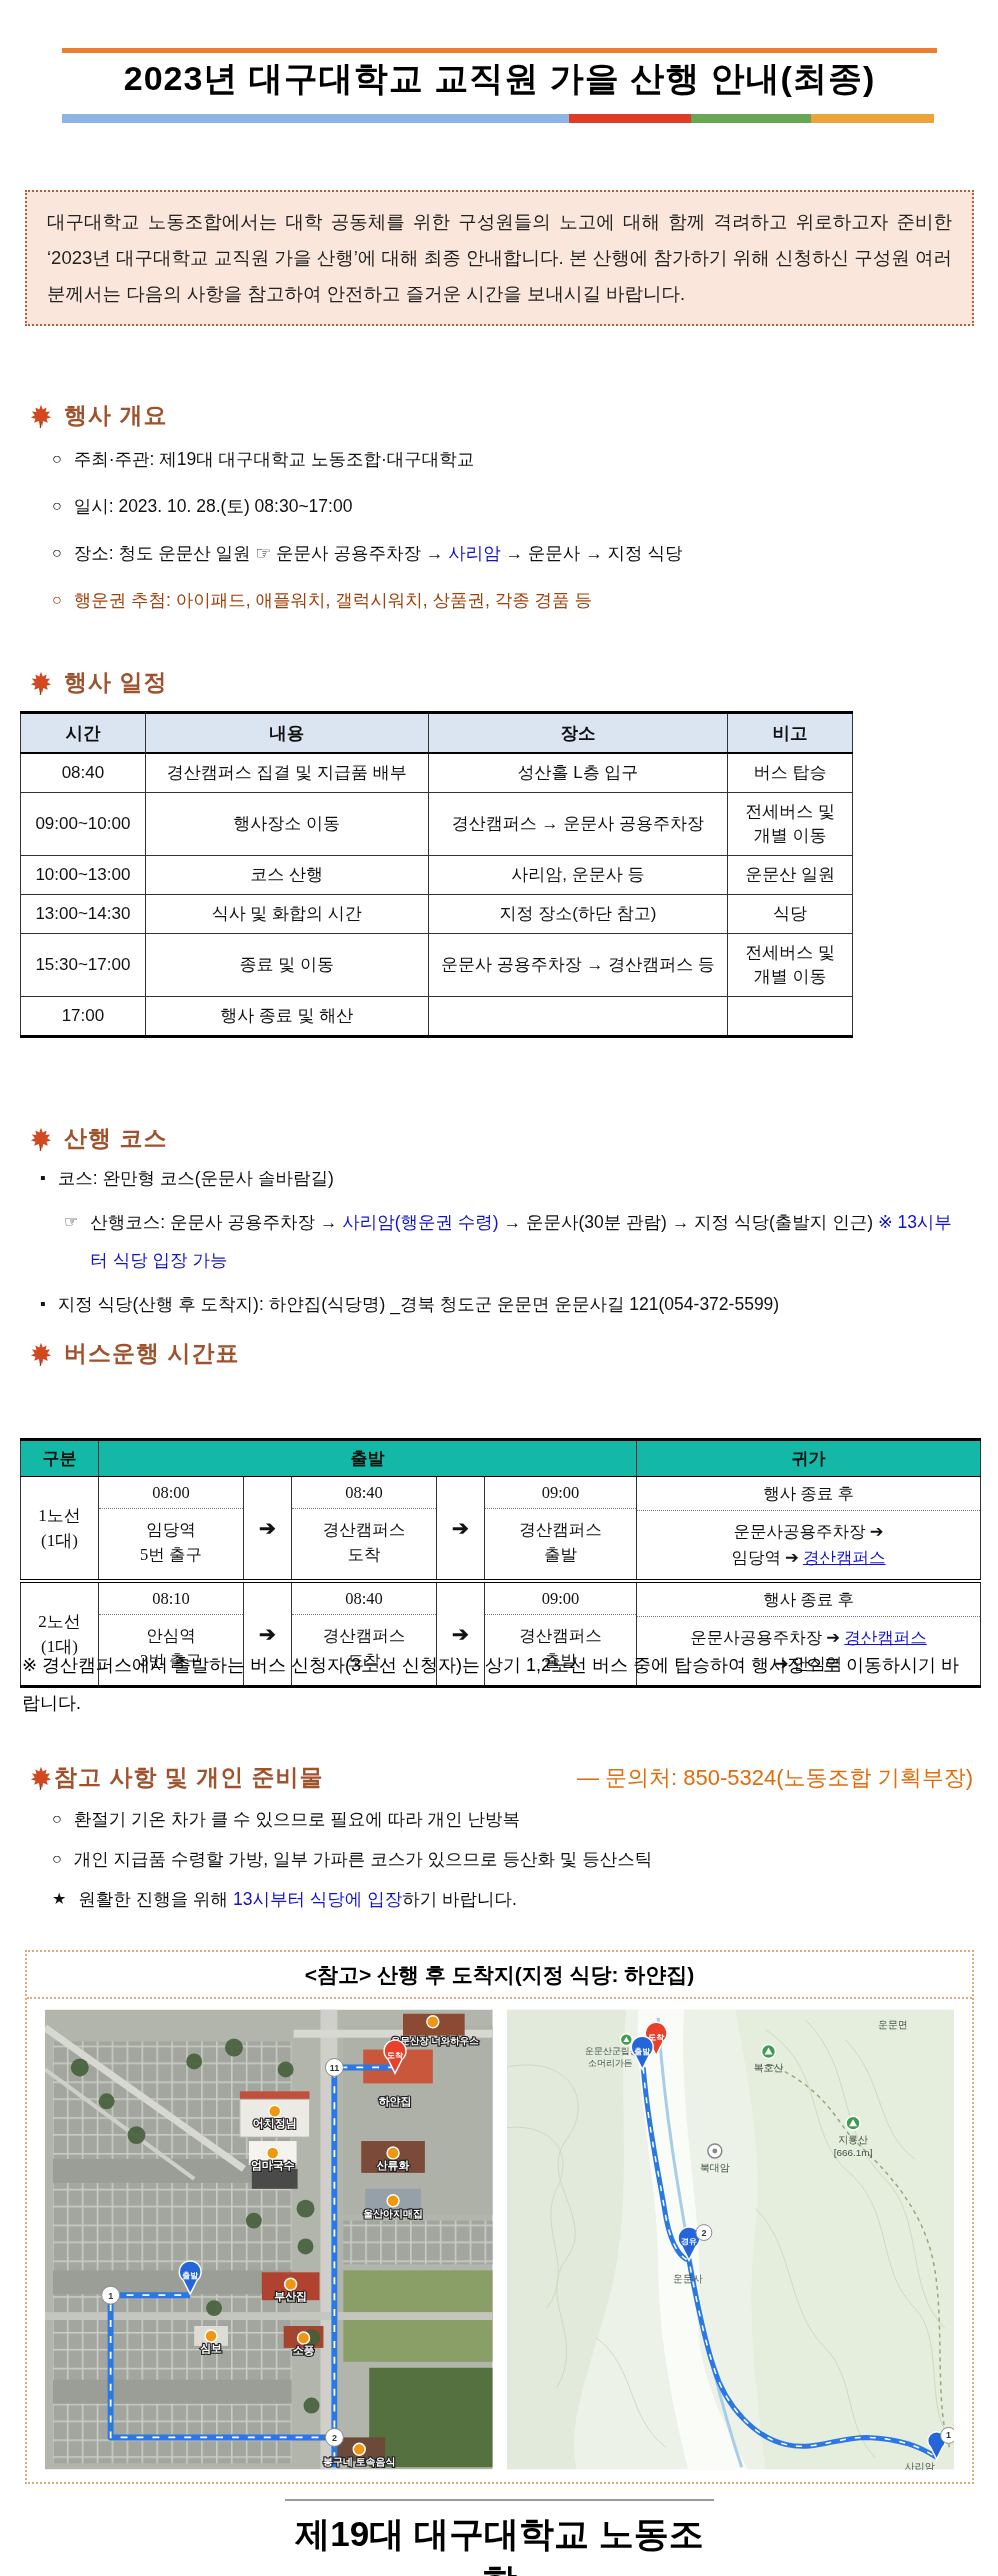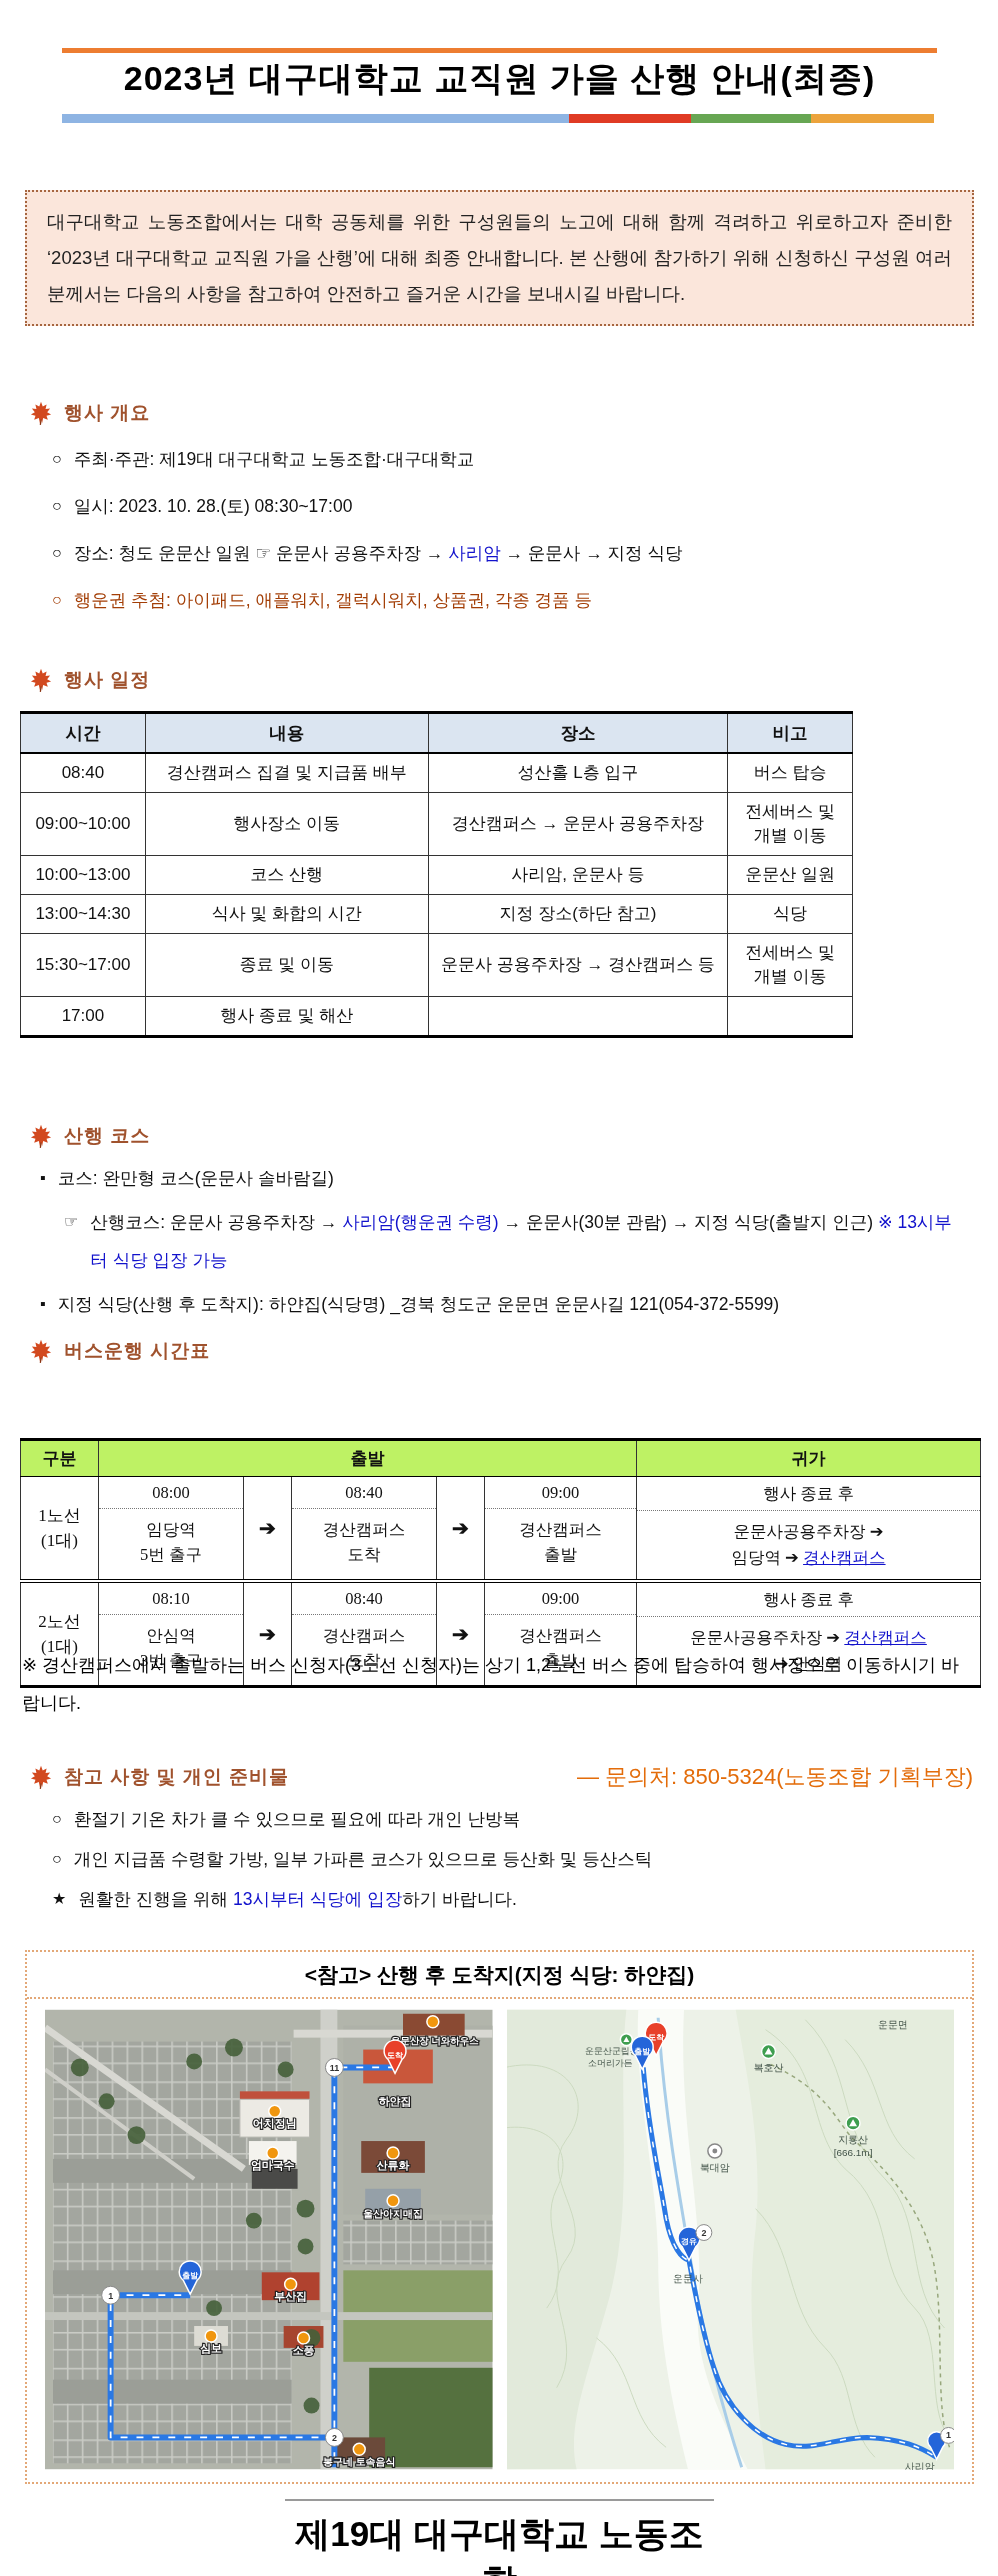"행사 개요" .sec-title { font-size: 19px -> 23px }
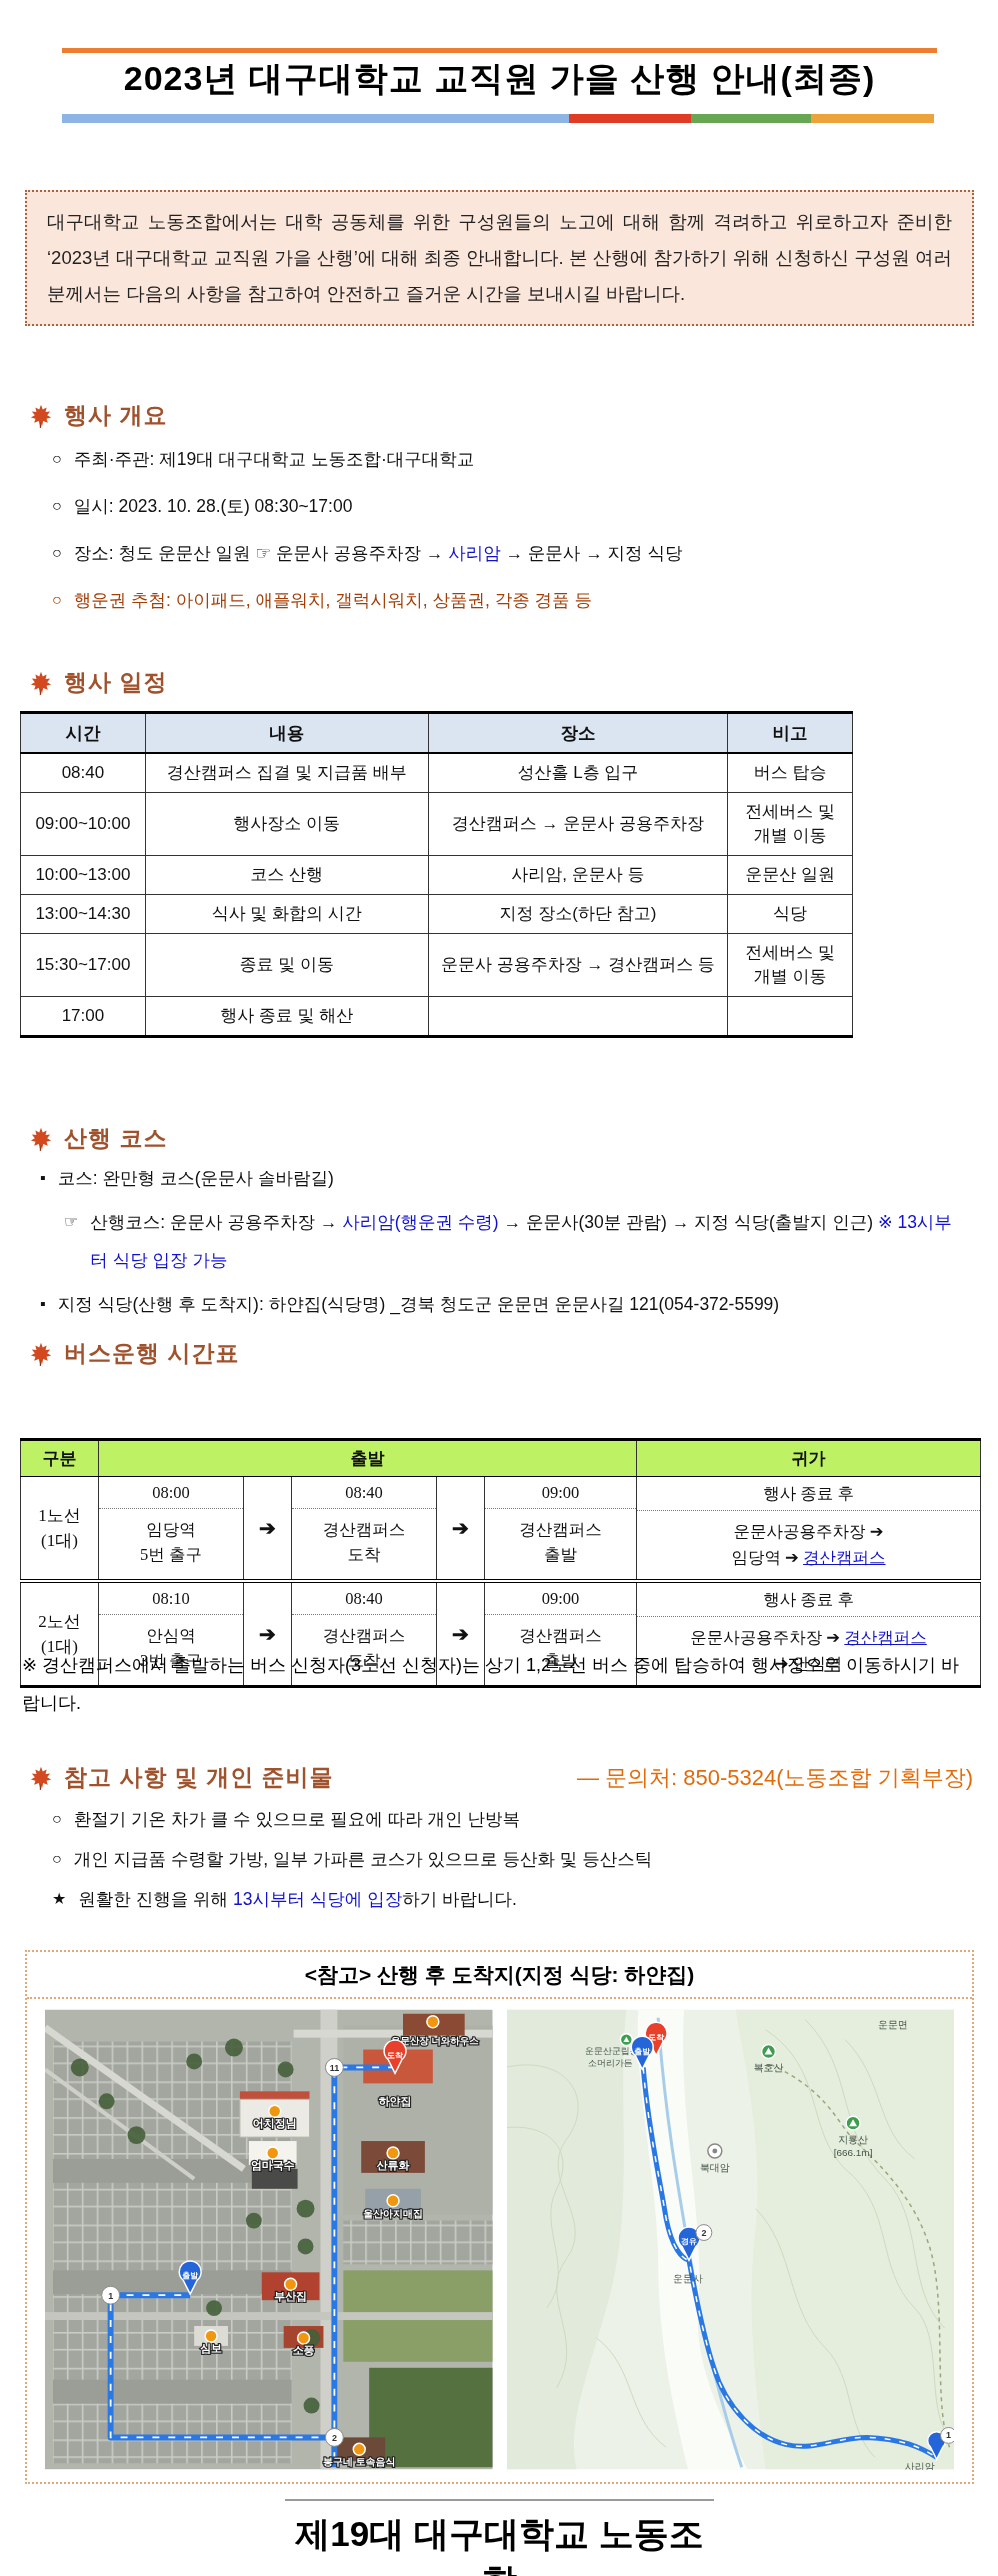"구분" .bus th { background: #bef264 -> #14b8a6 }
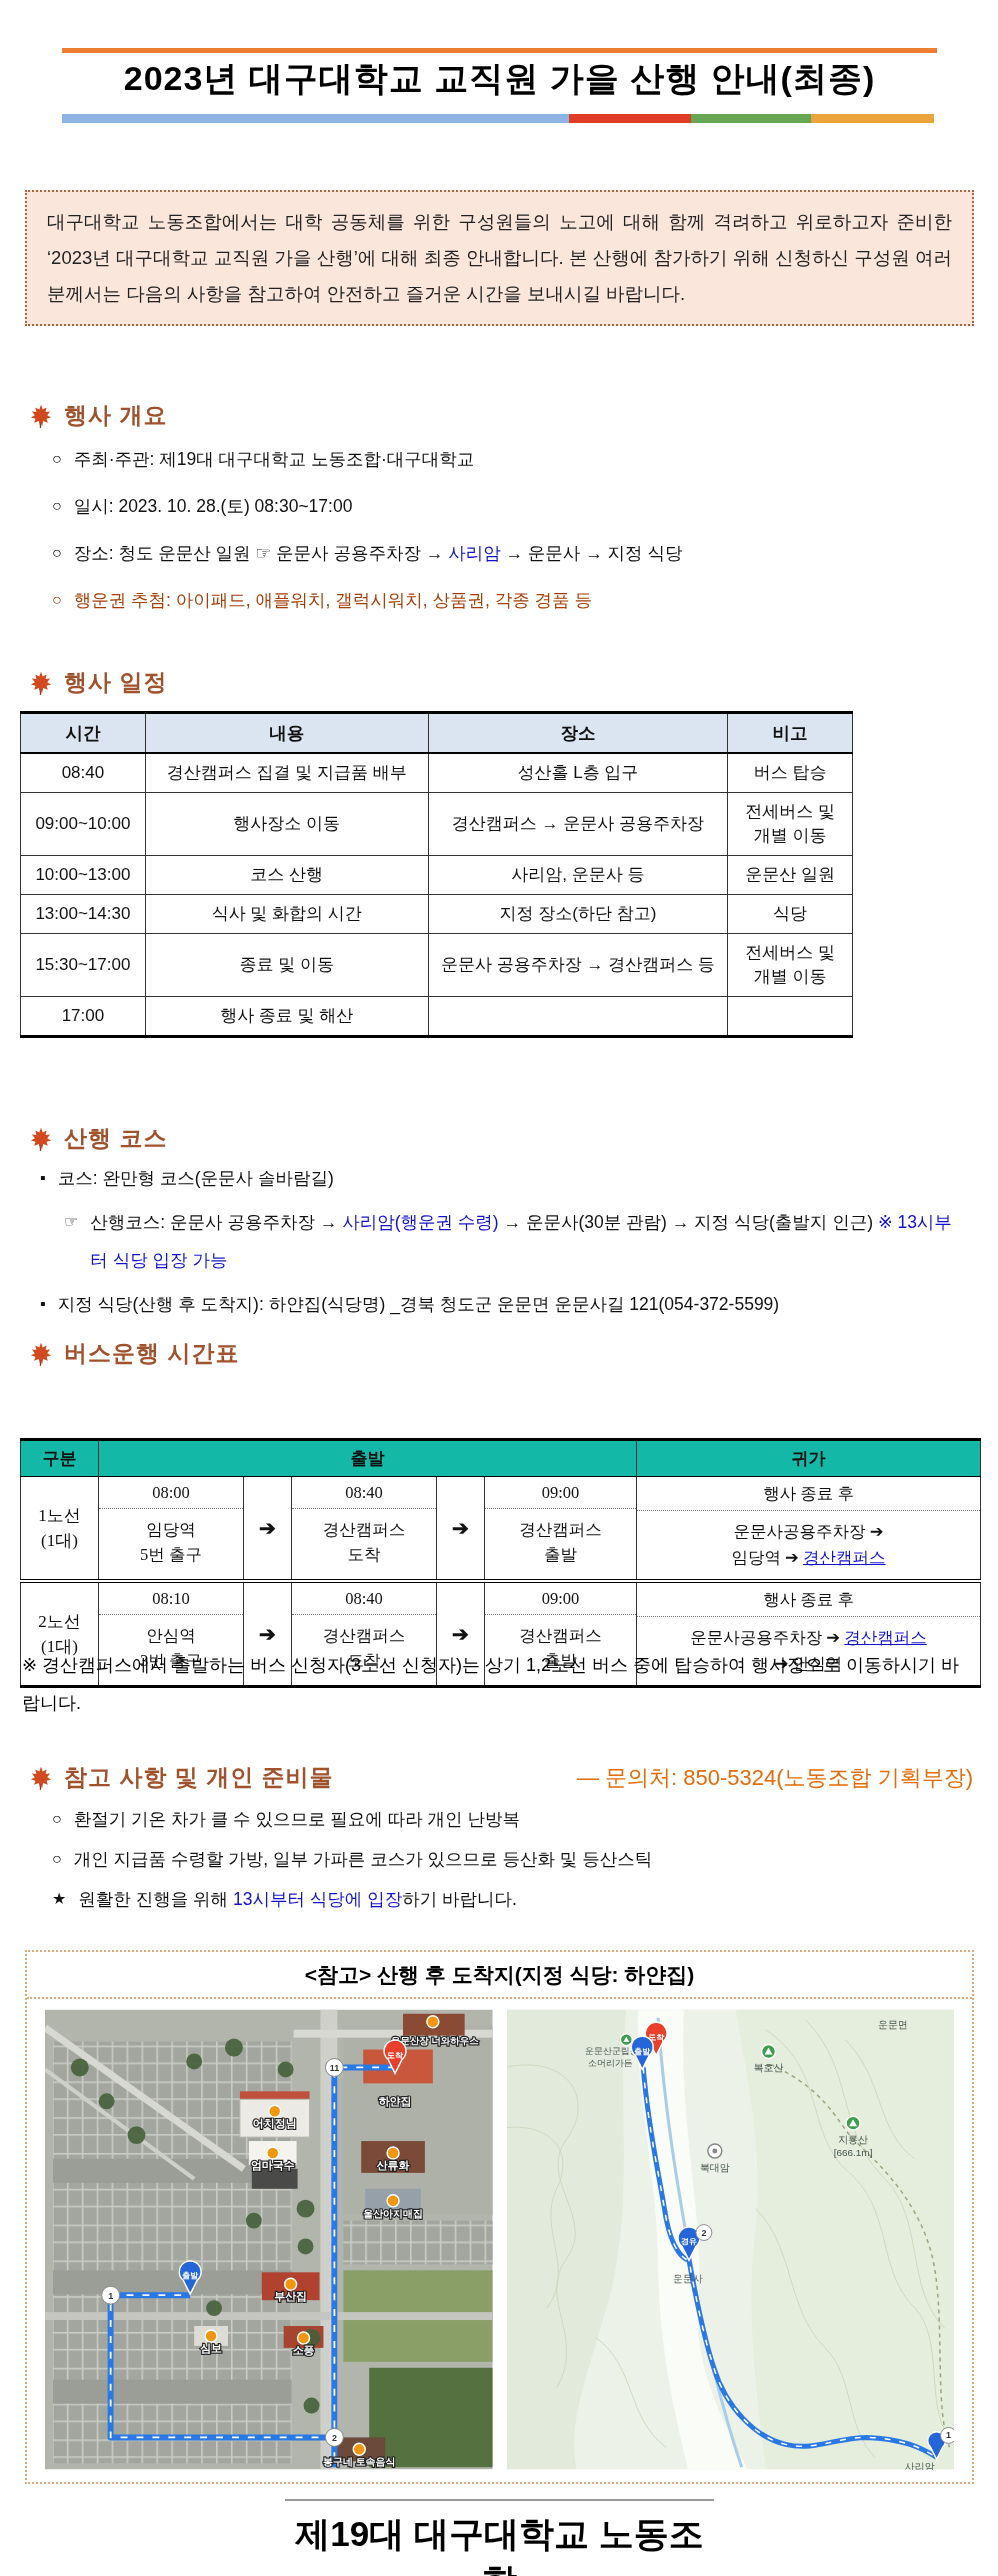"참고 사항 및 개인 준비물" div { gap: 10px -> none }
